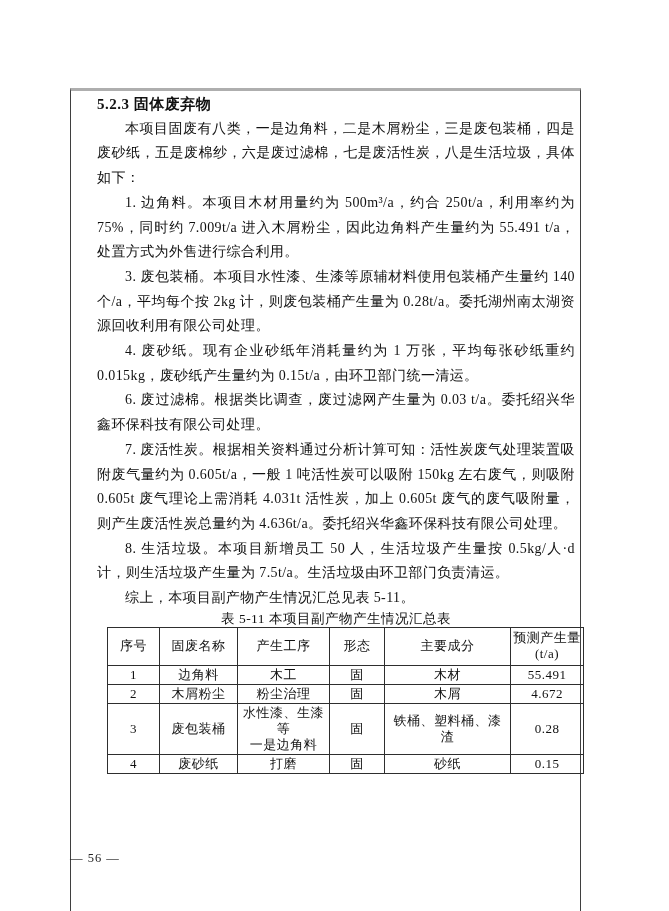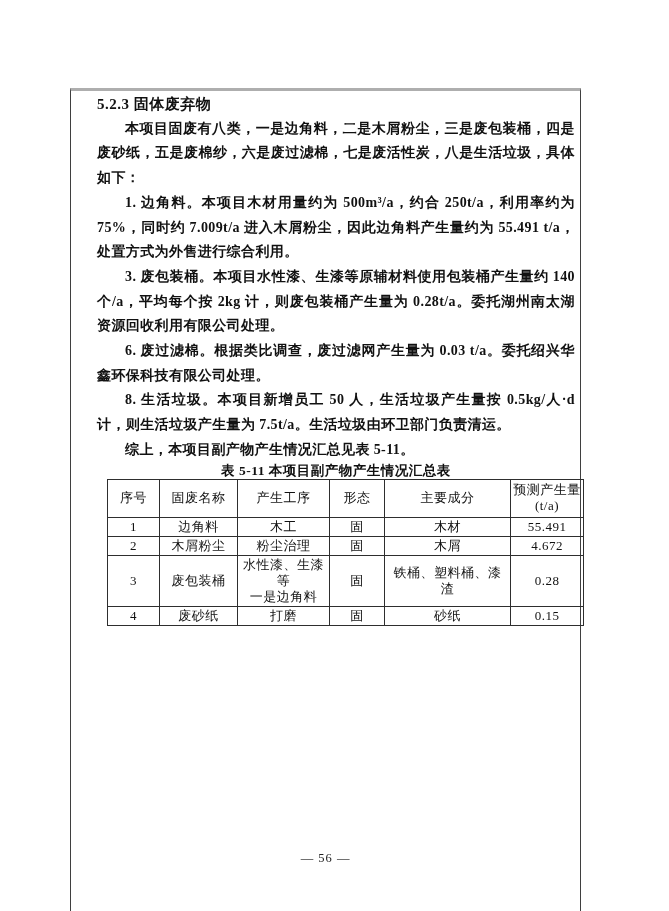"本项目固废有八类，一是边角料，二是木屑粉尘，三是废包装桶，四是废砂纸，五是废棉纱" .body-par { font-weight: bold -> none }
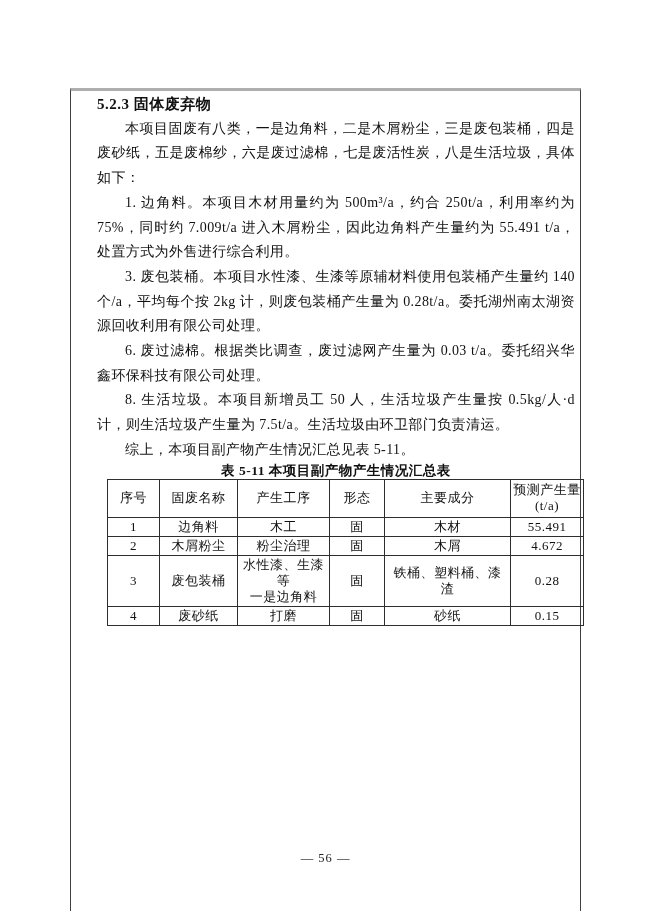"4. 废砂纸。现有企业砂纸年消耗量约为 1 万张，平均每张砂纸重约" p.body-par { html: none -> <p>4. 废砂纸。现有企业砂纸年消耗量约为 1 万张，平均每张砂纸重约 0.015kg，废砂纸产生量约为 0.15t/a，由环卫部门统一清运。</p> }
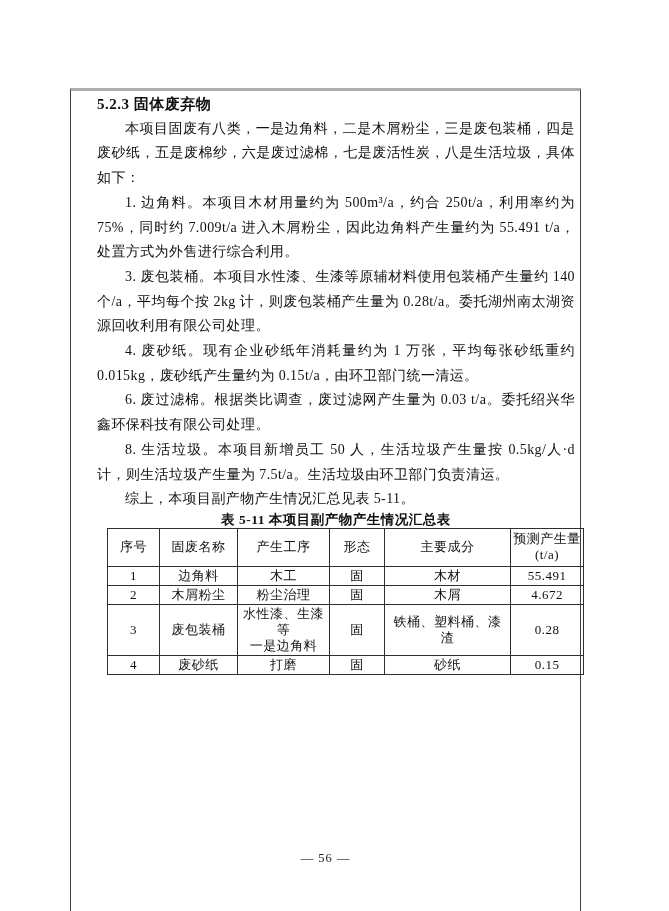"7. 废活性炭。根据相关资料通过分析计算可知：活性炭废气处理装置吸附废气量约为" p.body-par { html: none -> <p>7. 废活性炭。根据相关资料通过分析计算可知：活性炭废气处理装置吸附废气量约为 0.605t/a，一般 1 吨活性炭可以吸附 150kg 左右废气，则吸附 0.605t 废气理论上需消耗 4.031t 活性炭，加上 0.605t 废气的废气吸附量，则产生废活性炭总量约为 4.636t/a。委托绍兴华鑫环保科技有限公司处理。</p> }
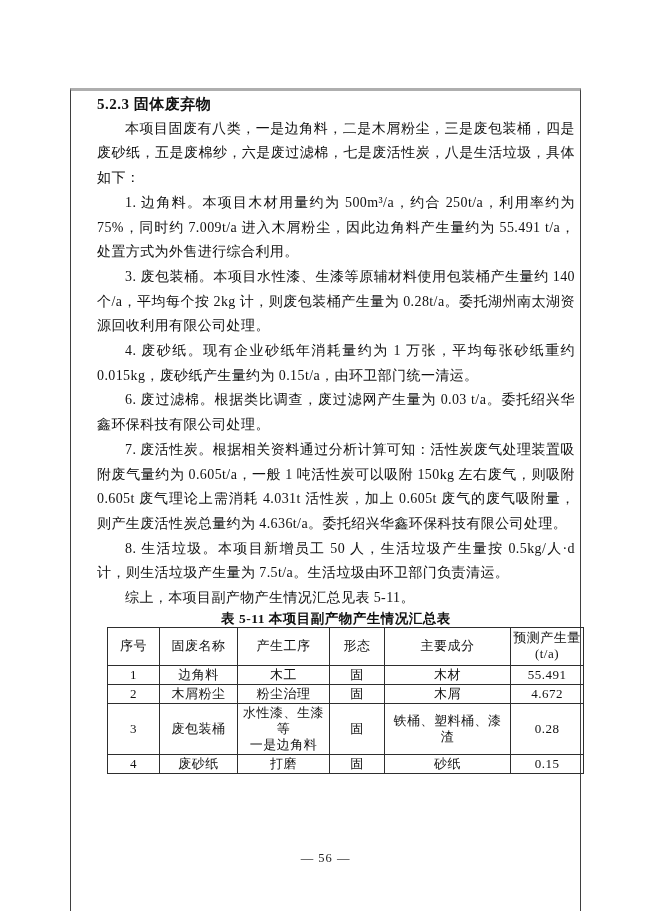"表 5-11 本项目副产物产生情况汇总表" .table-caption { font-weight: bold -> normal }
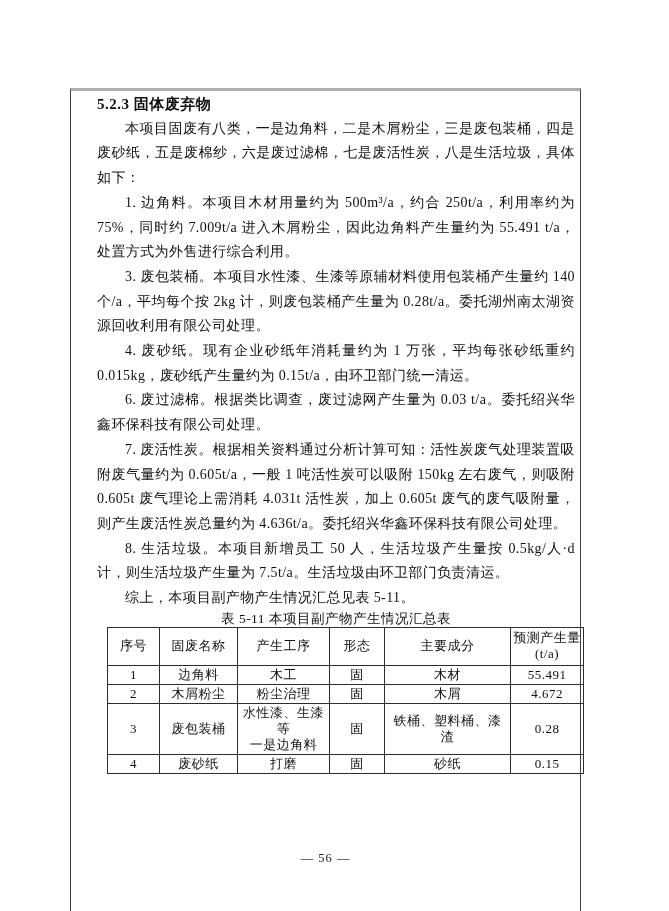"— 56 —" .page-footer { text-align: center -> left }
